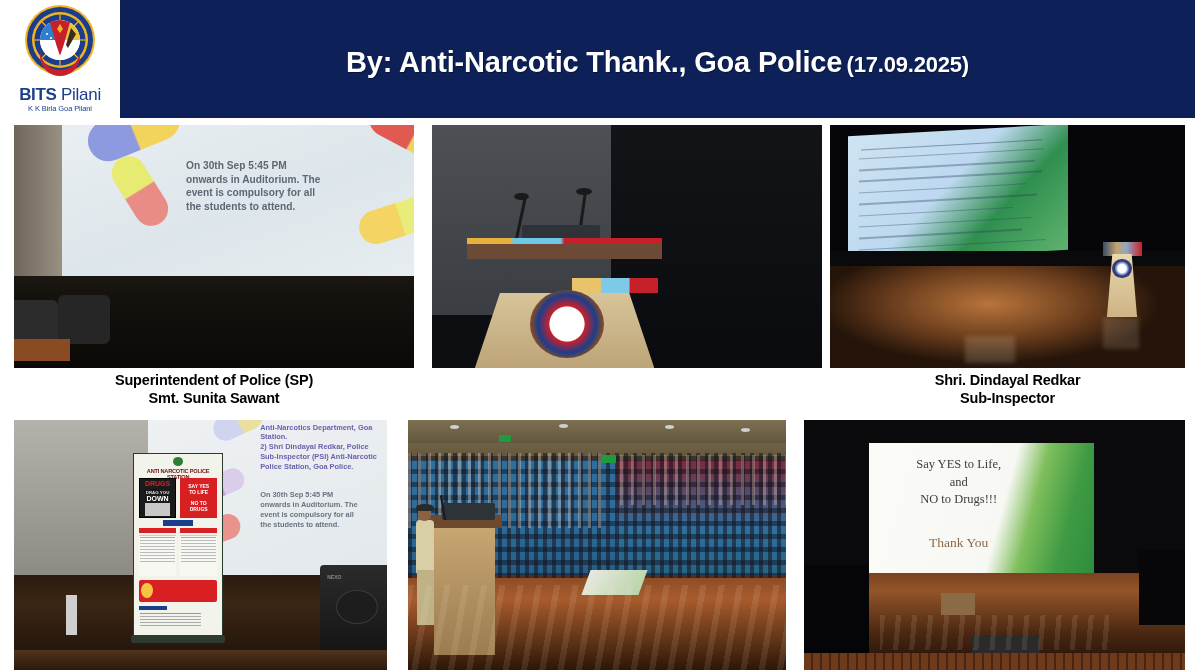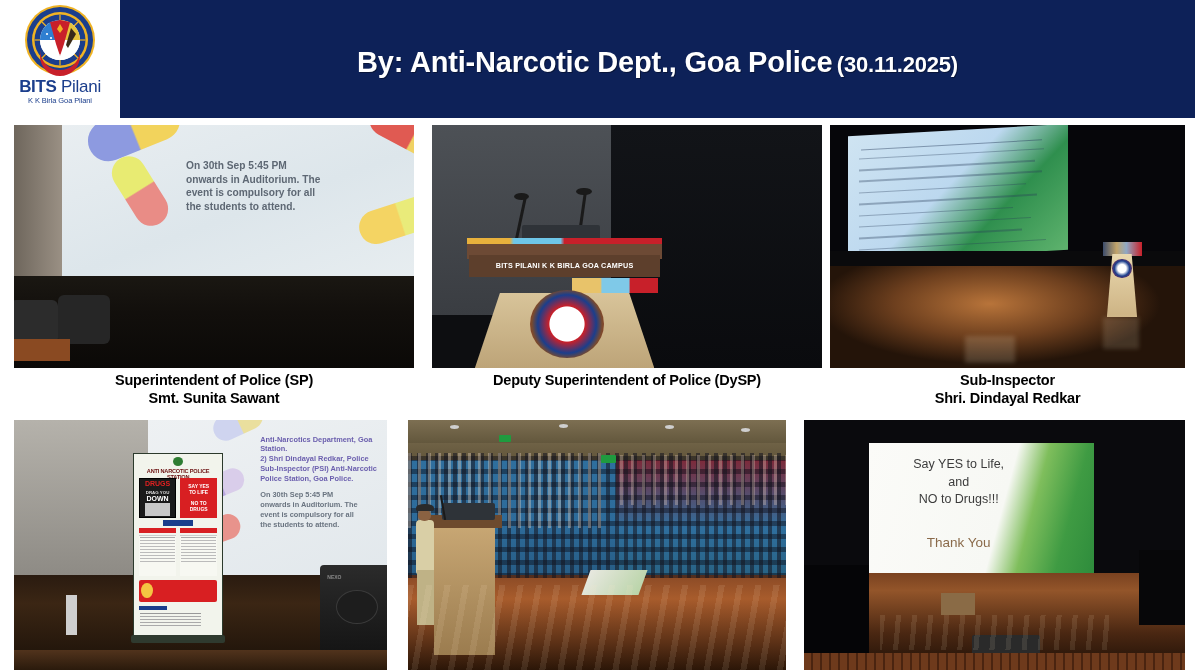"By: Anti-Narcotic Dept., Goa Police" span.title-sub { text: Dept -> Thank }
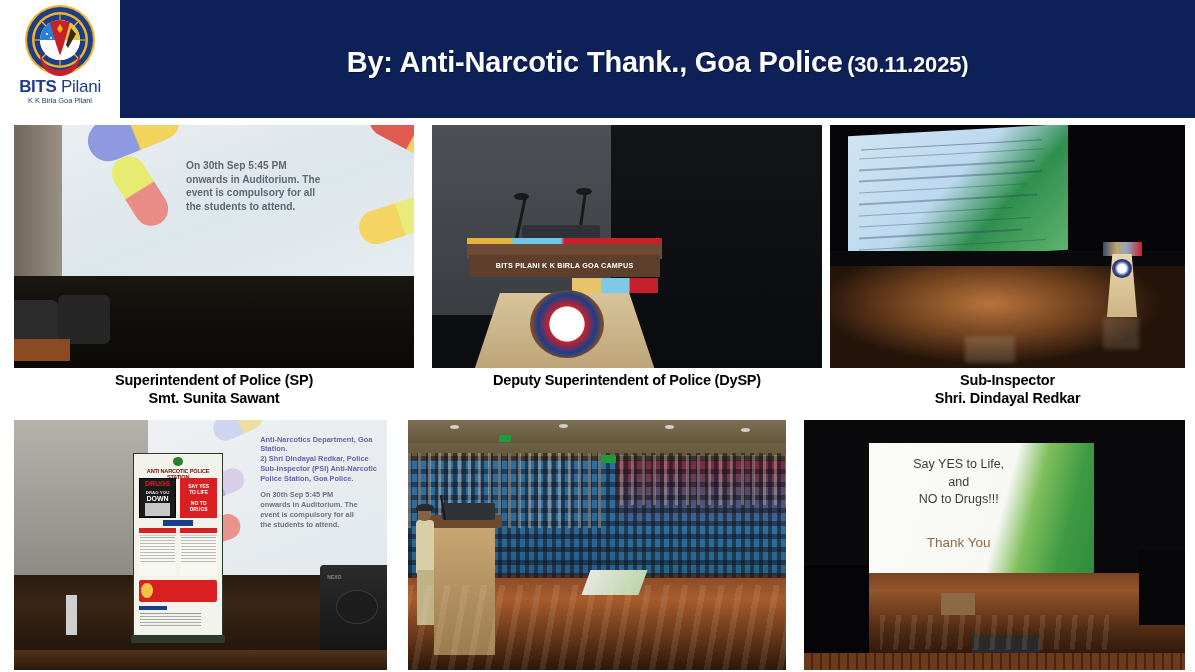"(30.11.2025)" span.title-date { text: 30.11.2025 -> 17.09.2025 }
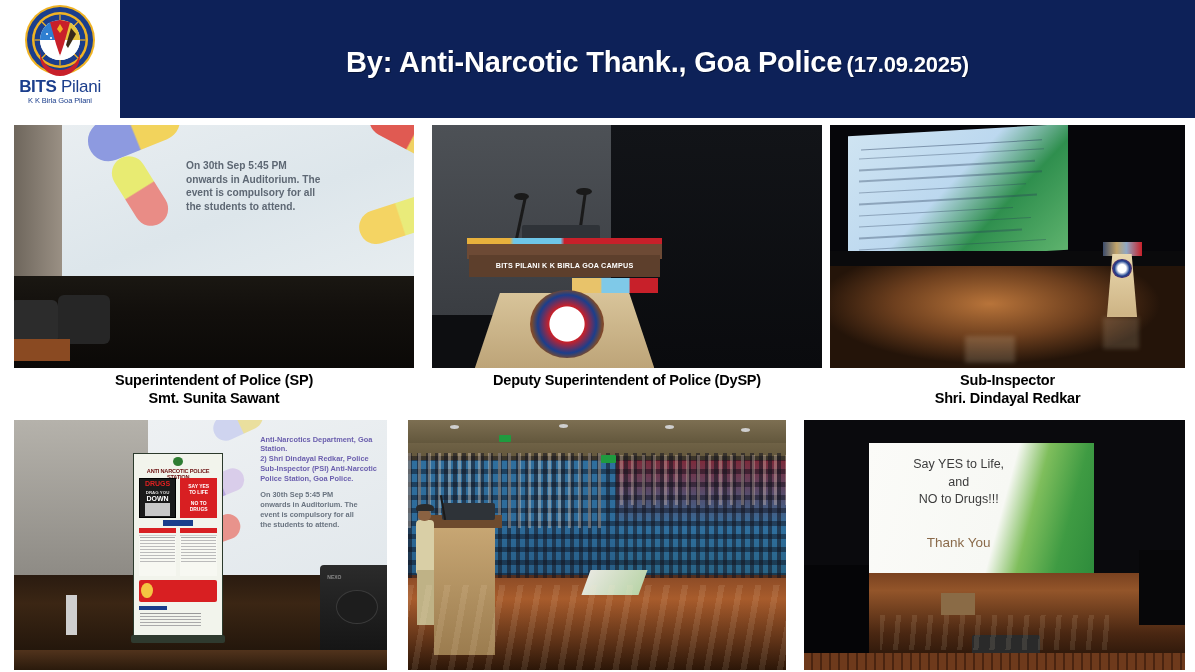"BITS Pilani" .logo-bits { margin-top: 2px -> 10px }
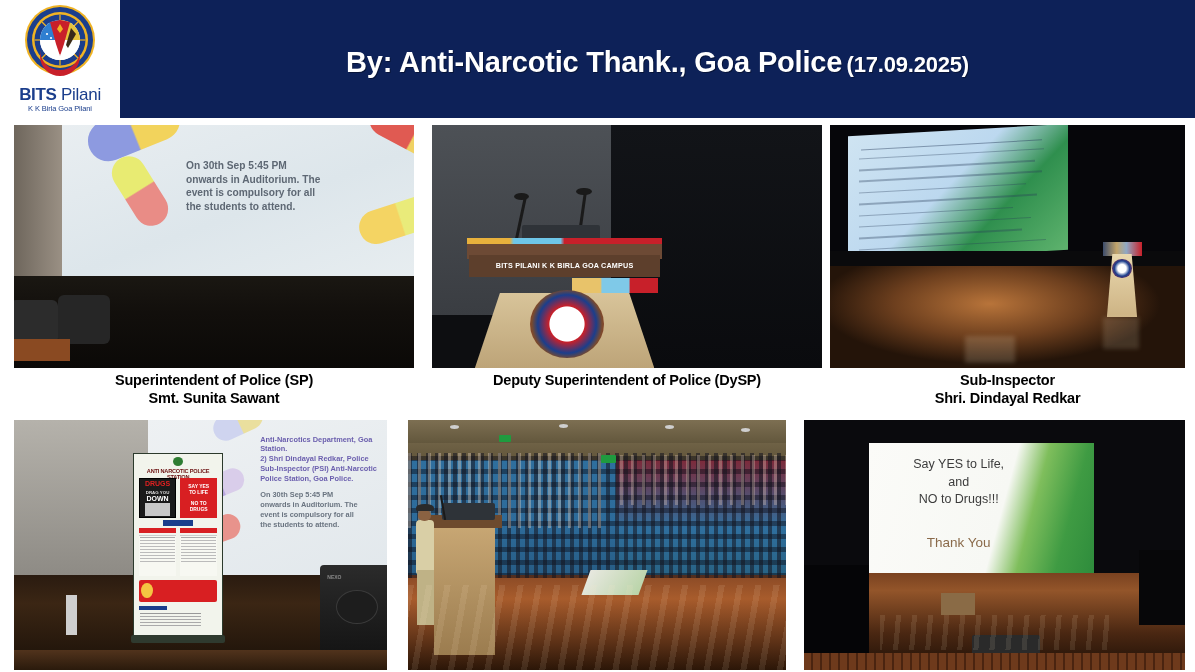"BITS PILANI K K BIRLA" div.podium-band { html: <div> <span>BITS PILANI K K BIRLA GOA CAMPUS</span> </div> -> none }
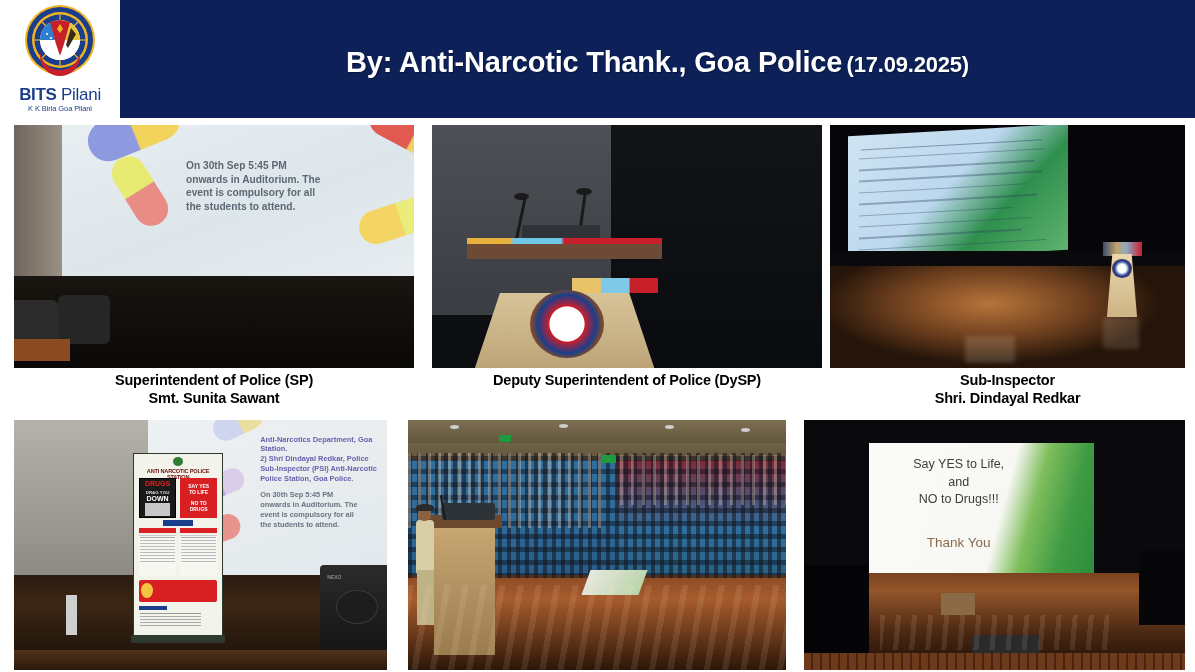"Deputy Superintendent of Police (DySP)" div { html: <div>Deputy Superintendent of Police (DySP)</div> -> none }
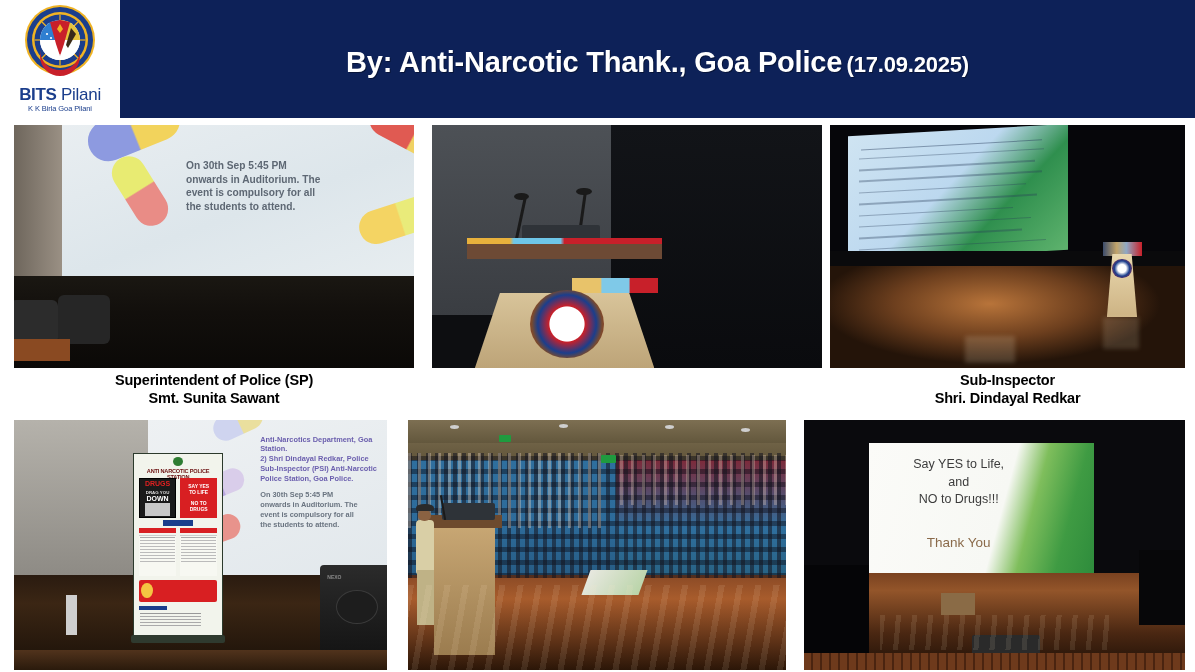"Sub-Inspector" div { order: before "Shri. Dindayal Redkar" -> after "Shri. Dindayal Redkar" }
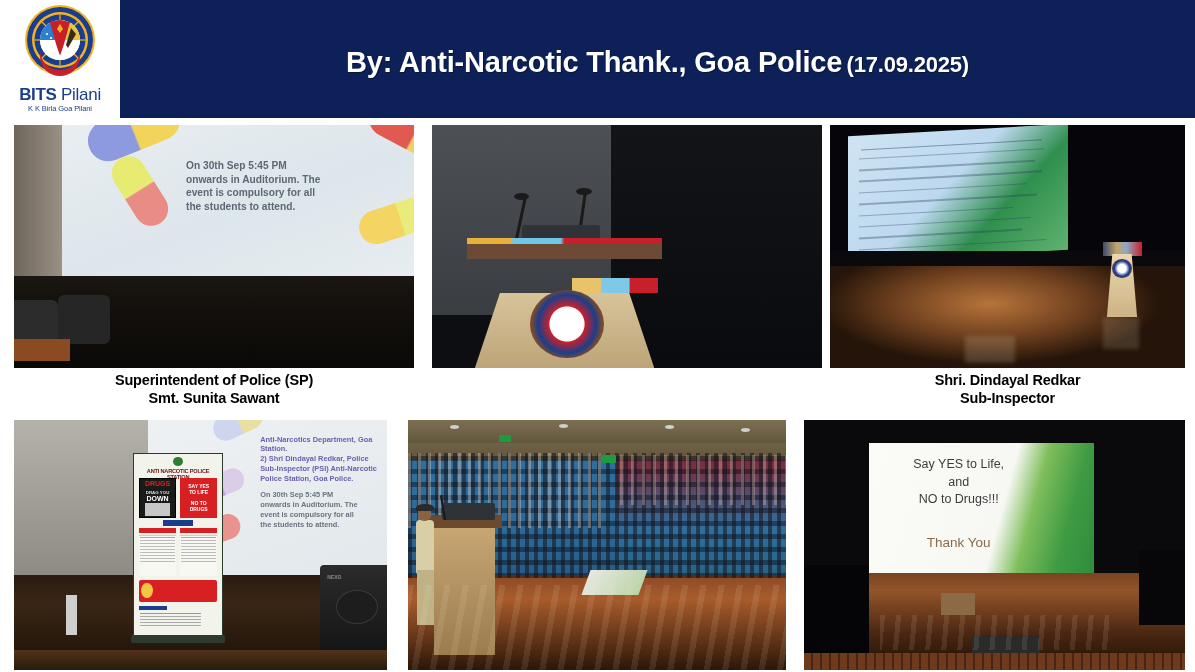"Anti-Narcotics Department, Goa" div.screen-text { margin-top: 12px -> none }
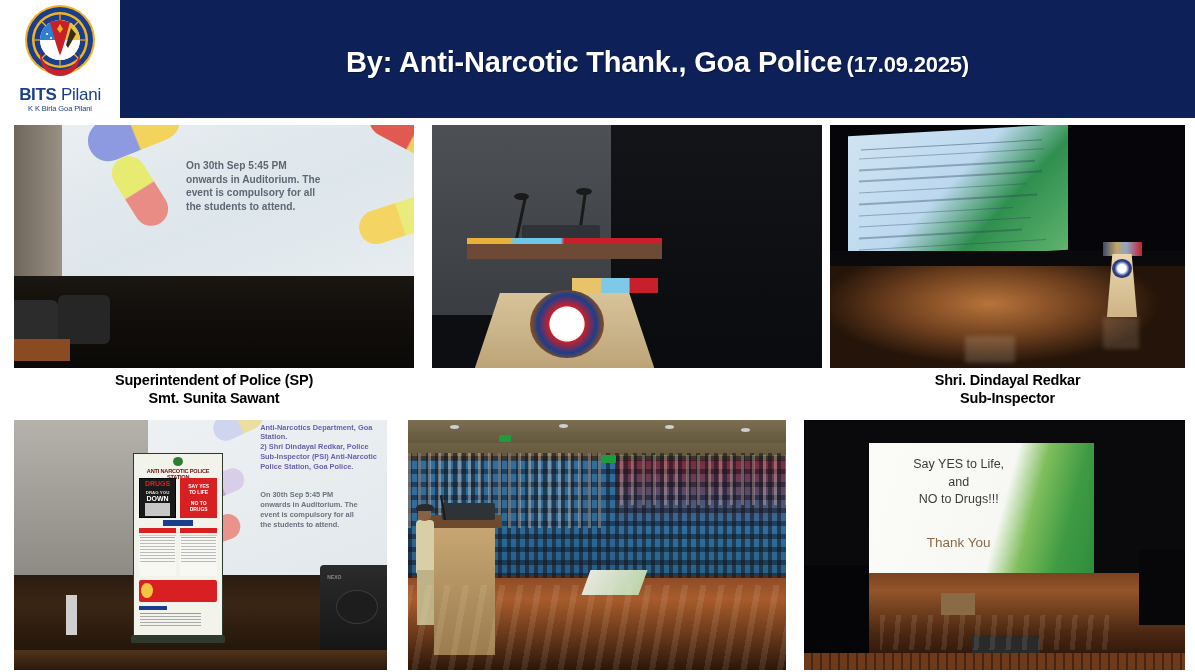"Say YES to Life," #p6 .s-line { font-family: Liberation Sans, sans-serif -> Liberation Serif, serif }
